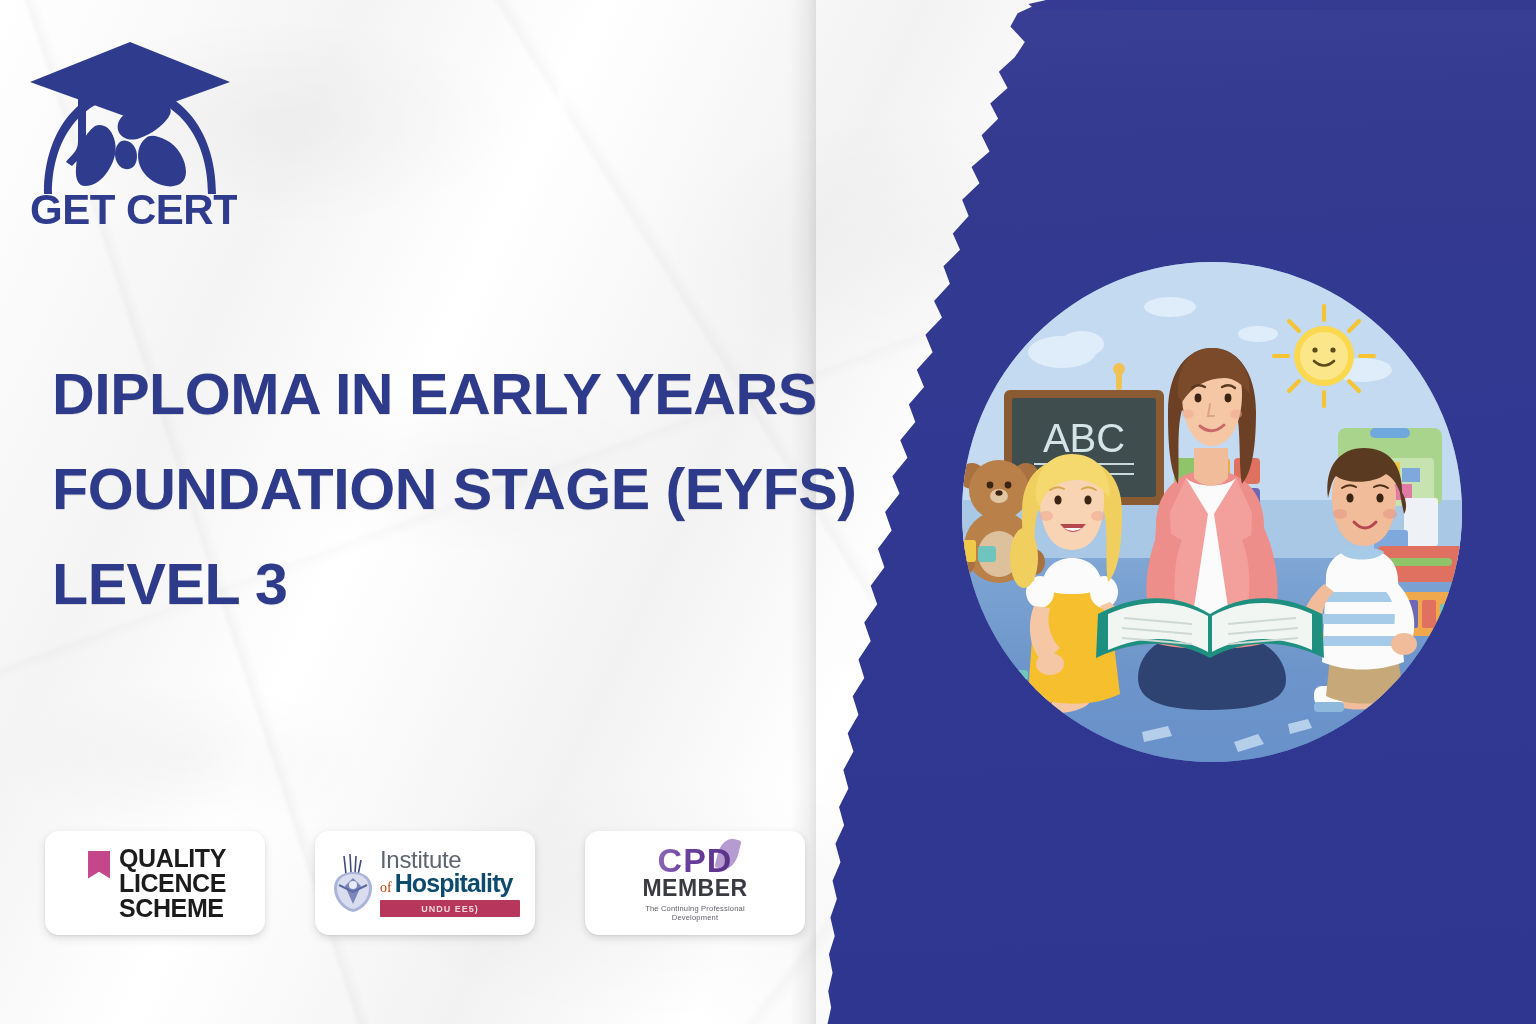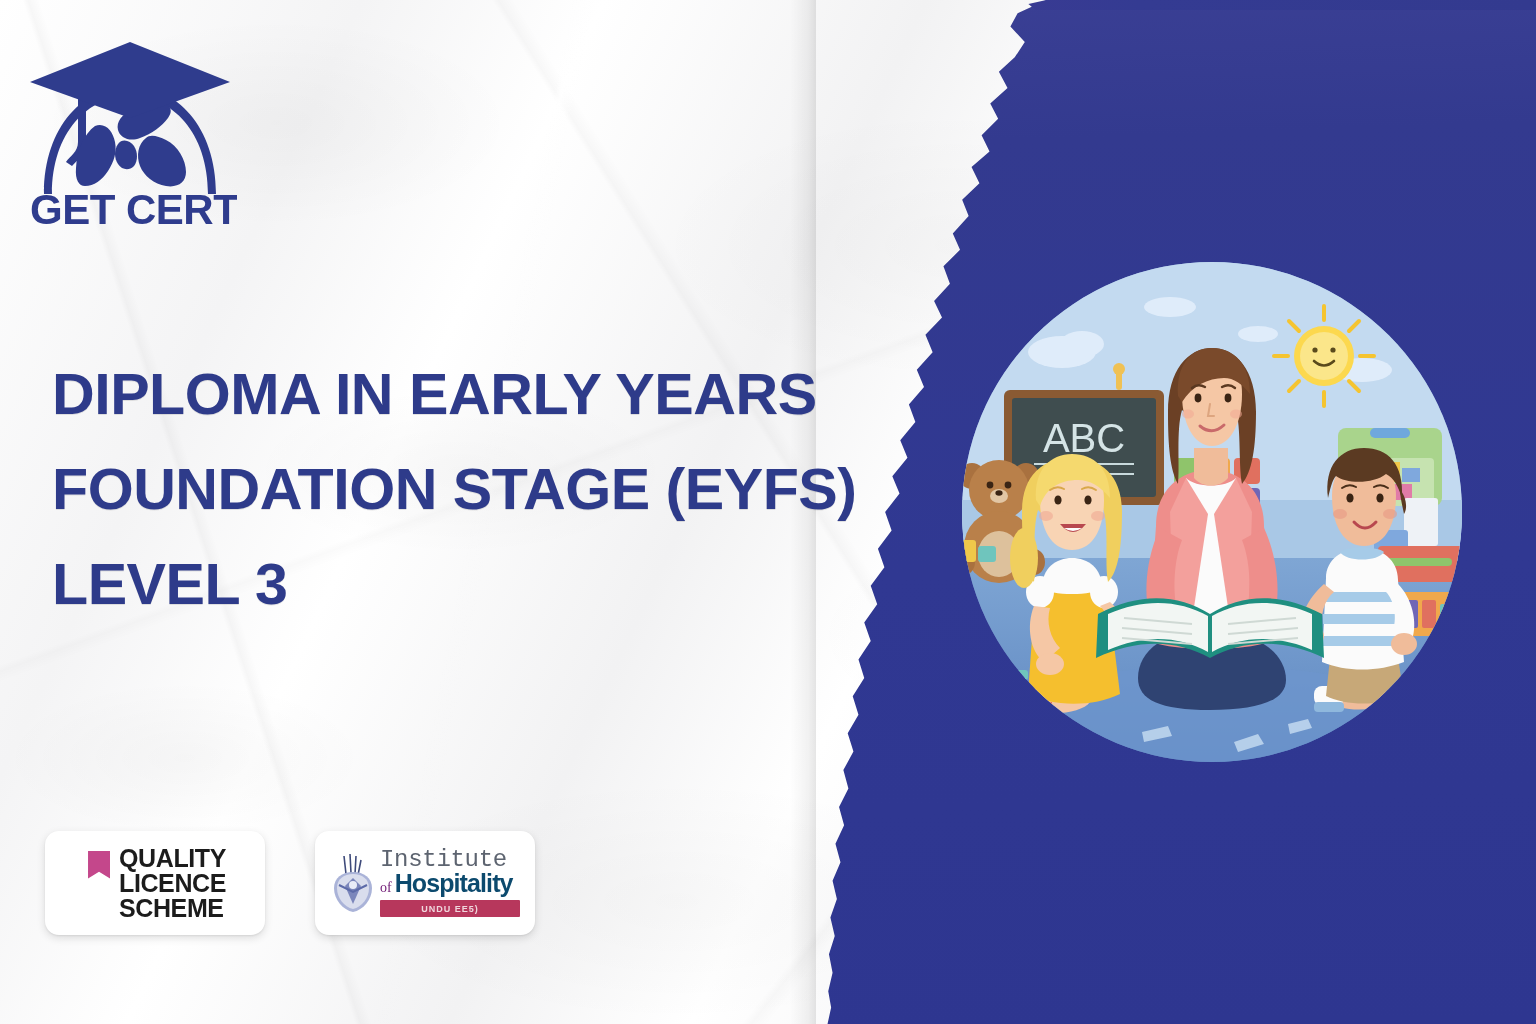"Institute" .ioh-l1 { font-family: Liberation Mono, monospace -> Liberation Sans, sans-serif }
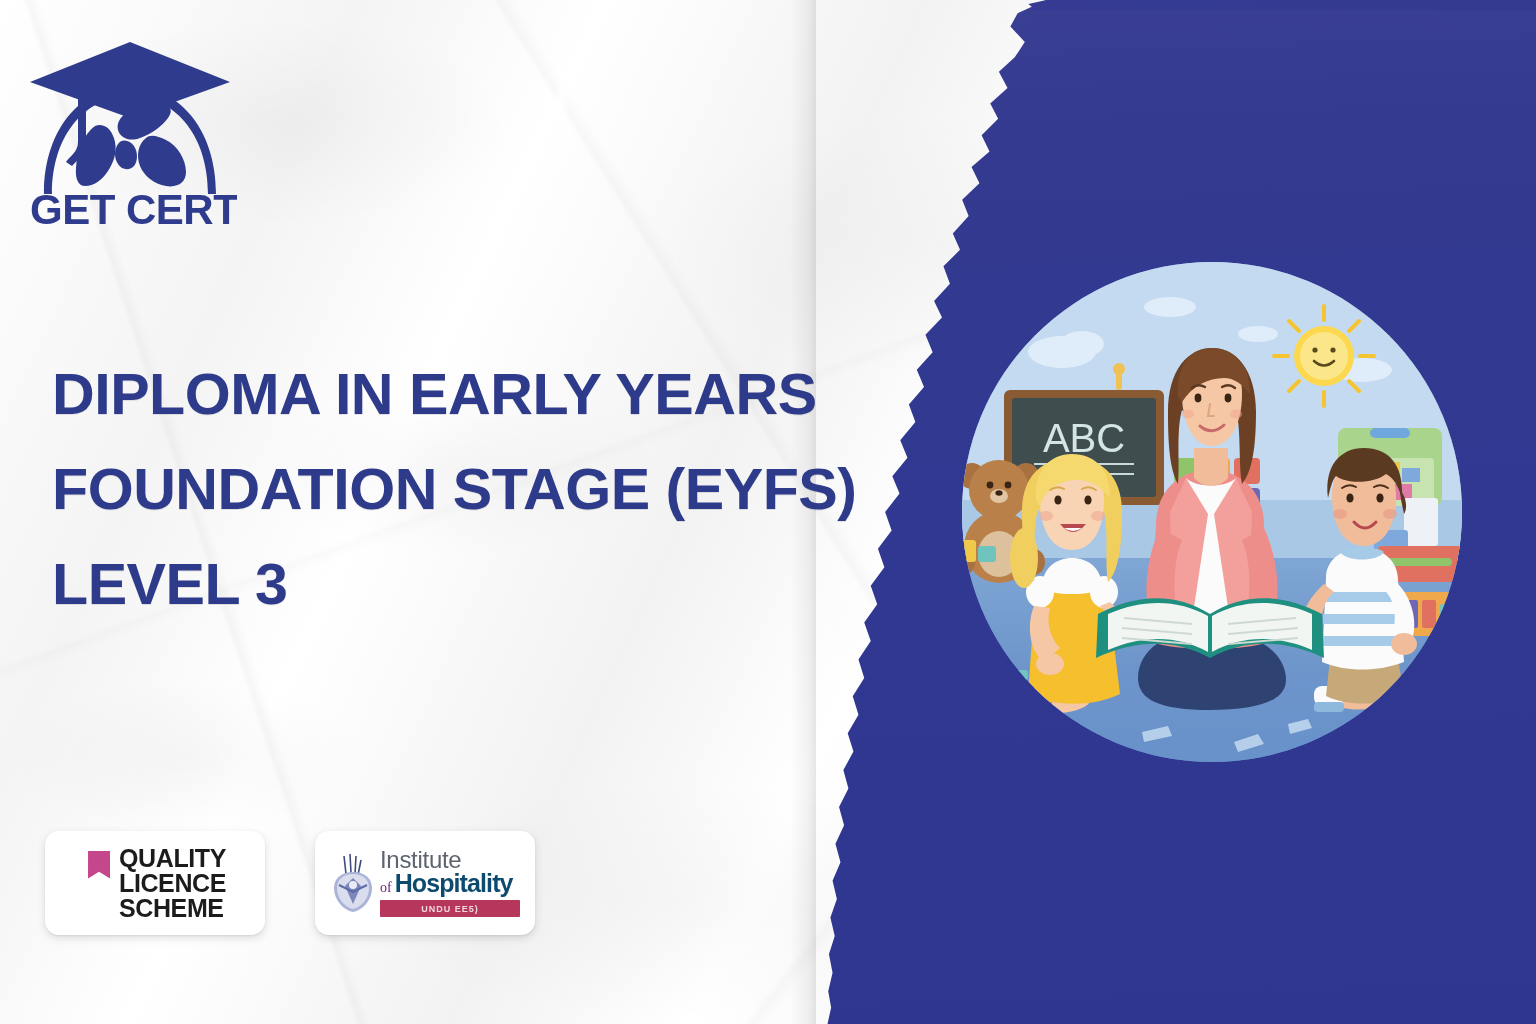"CPD" div.badge { html: none -> <div> <div> <div> <div></div> <div>CPD</div> </div> <div>MEMBER</div> <div> <span>The Continuing Professional</span> <span>Development</span> </div> </div> </div> }
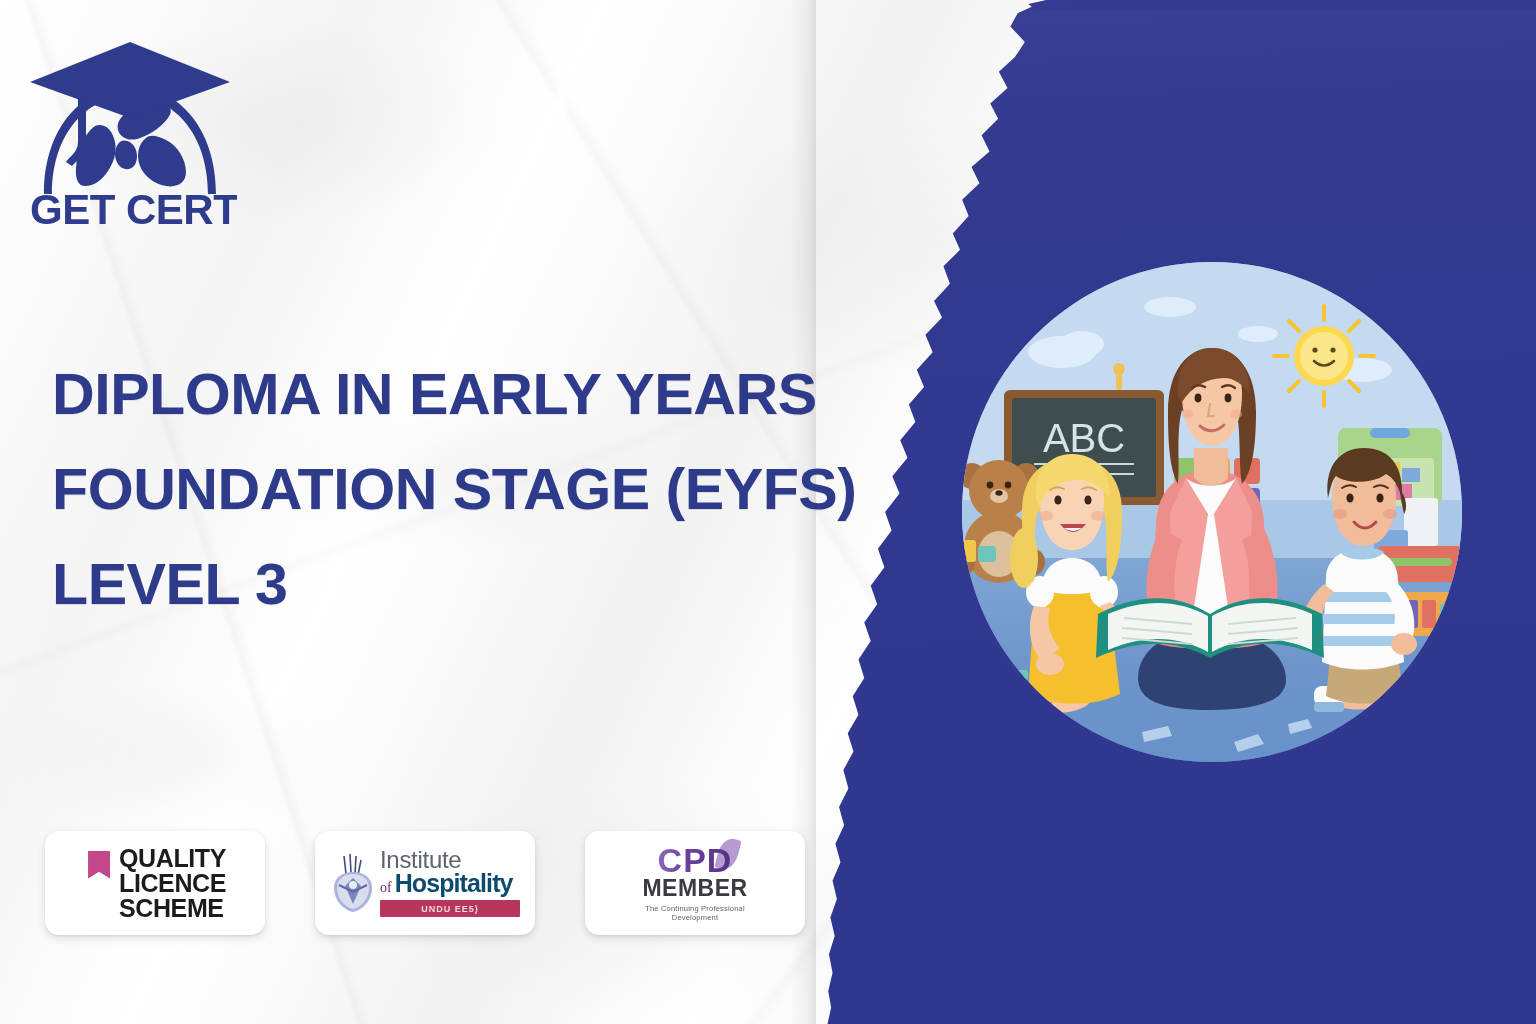"of" .ioh-of { color: #701a75 -> #c2410c }
